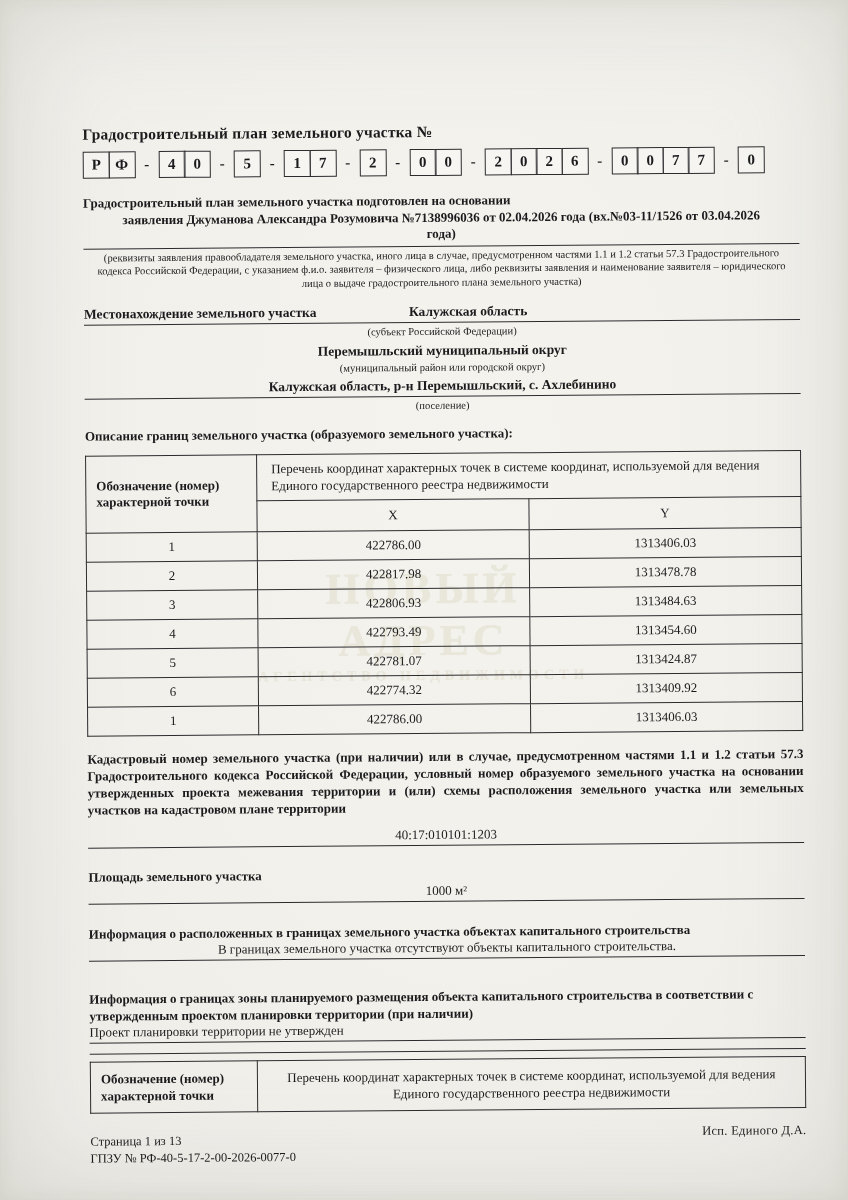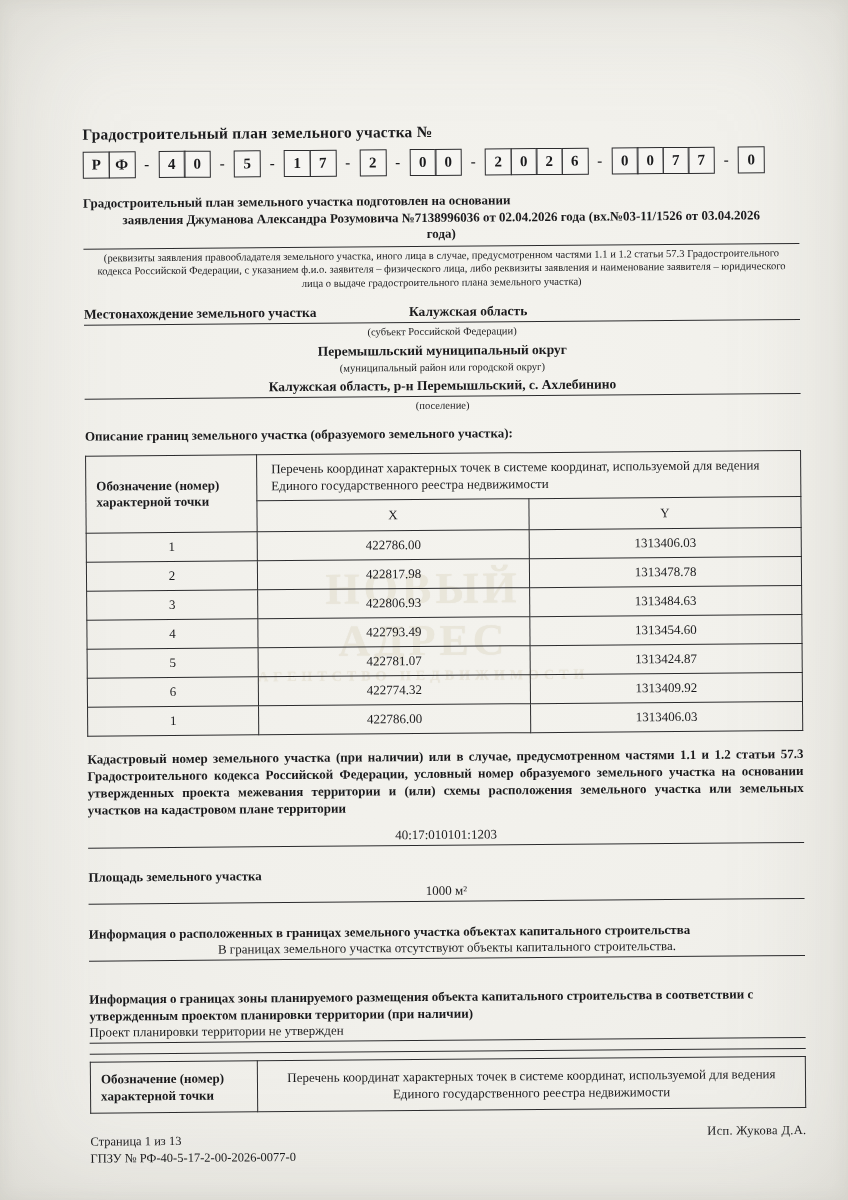"Исп. Жукова Д.А." div.f-right { text: Жукова -> Единого }
